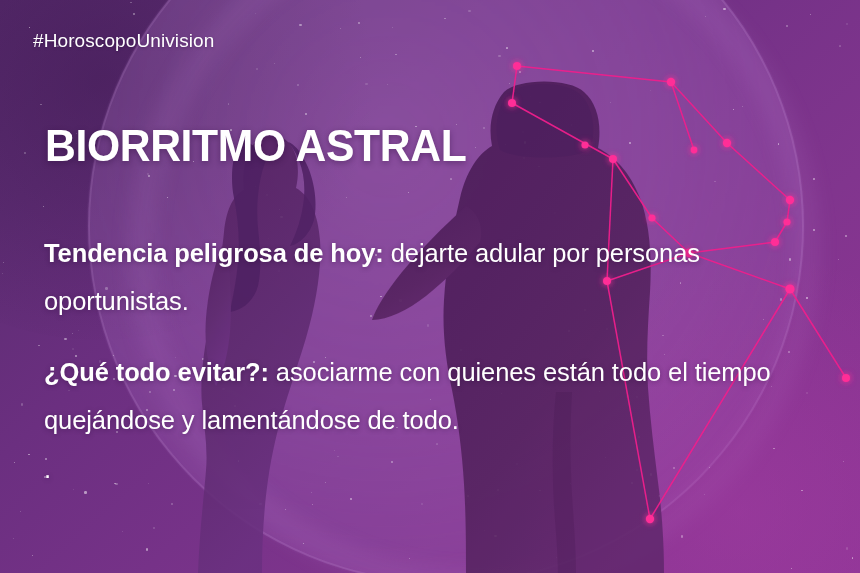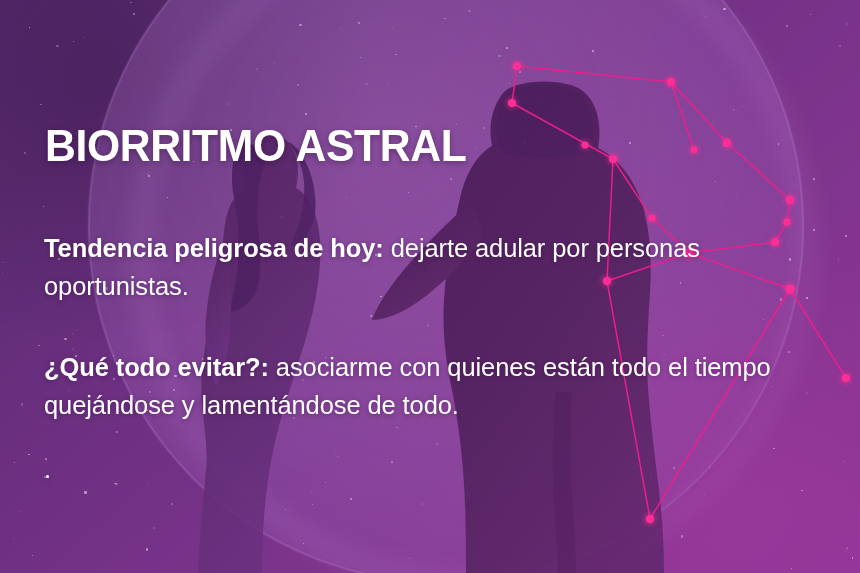"#HoroscopoUnivision" div.hashtag { html: none -> <div>#HoroscopoUnivision</div> }
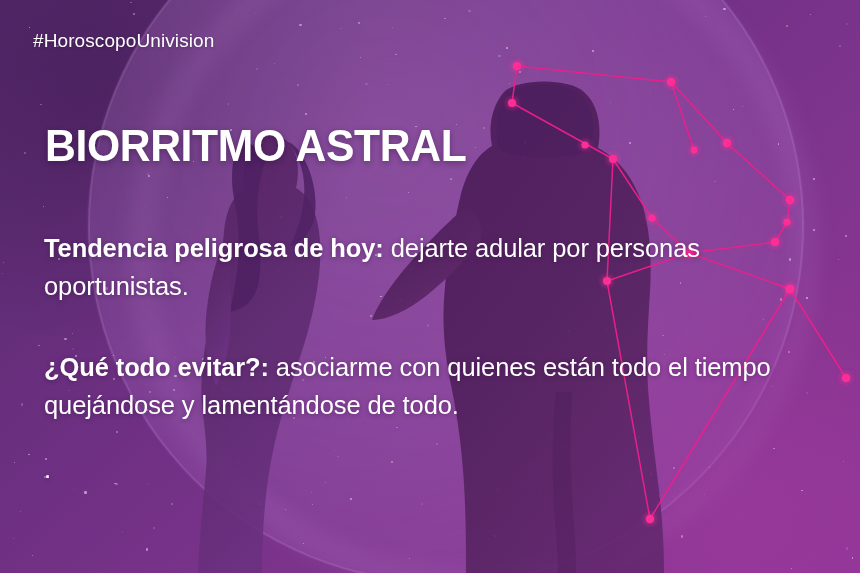"Tendencia peligrosa de hoy: dejarte" .body-block { line-height: 38px -> 48px }
